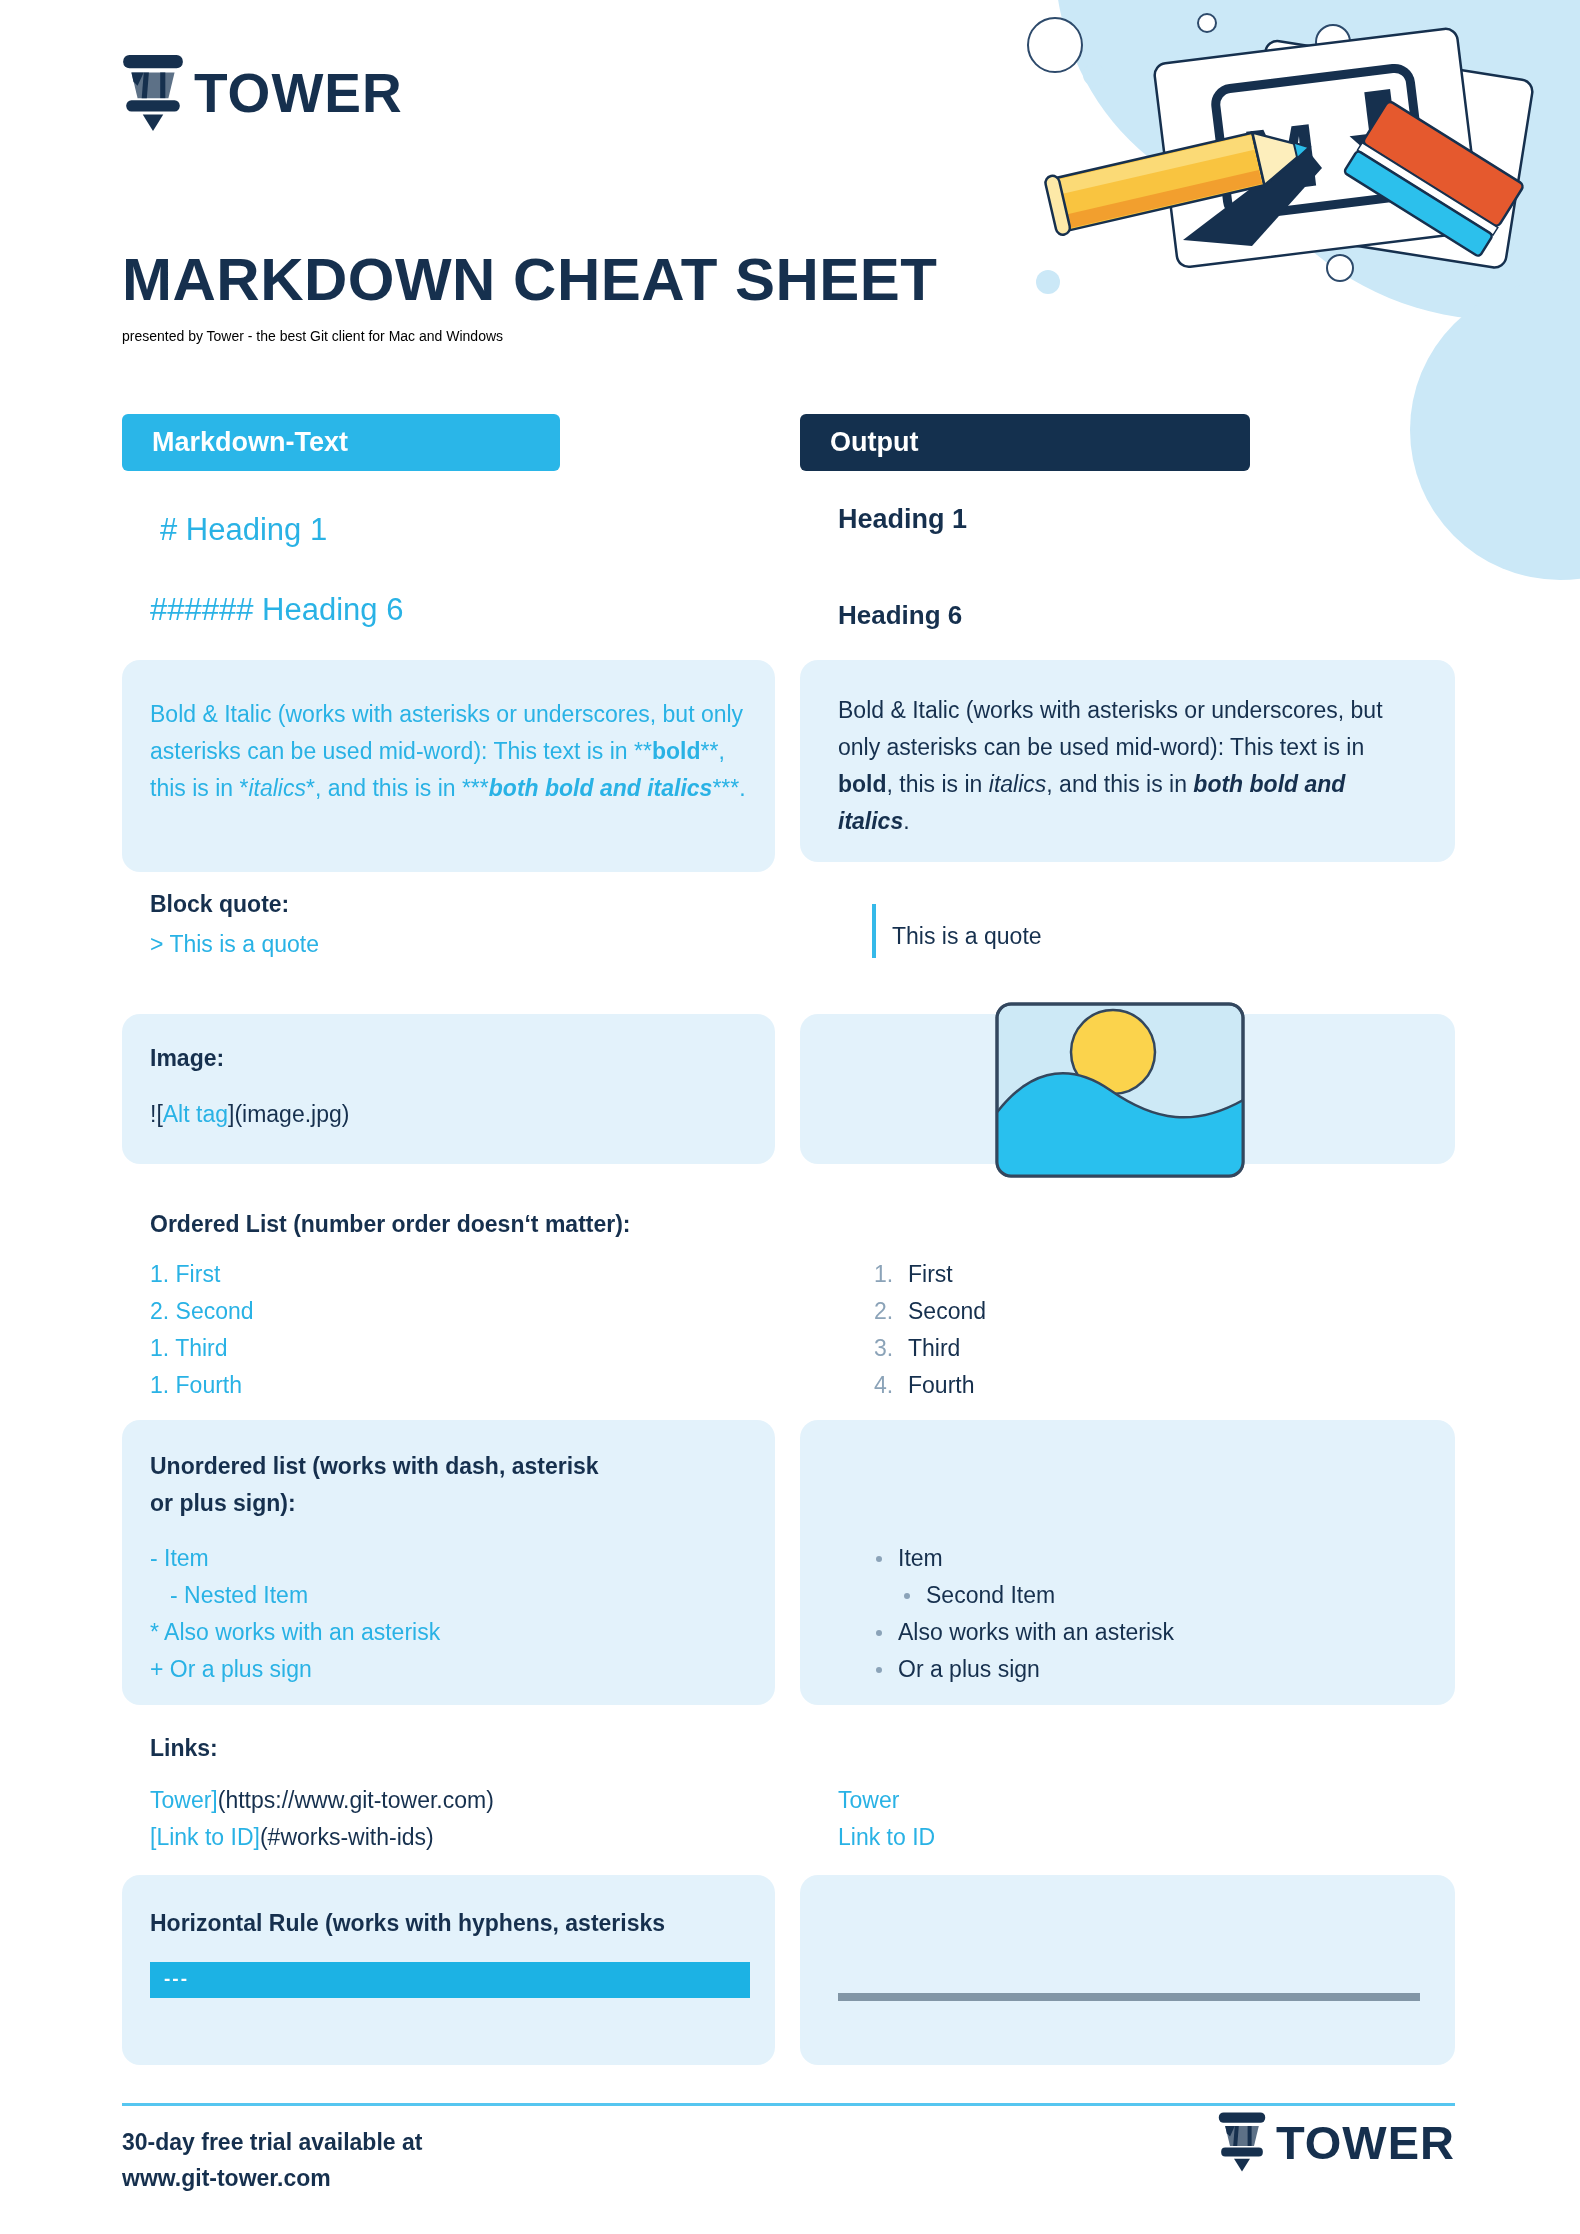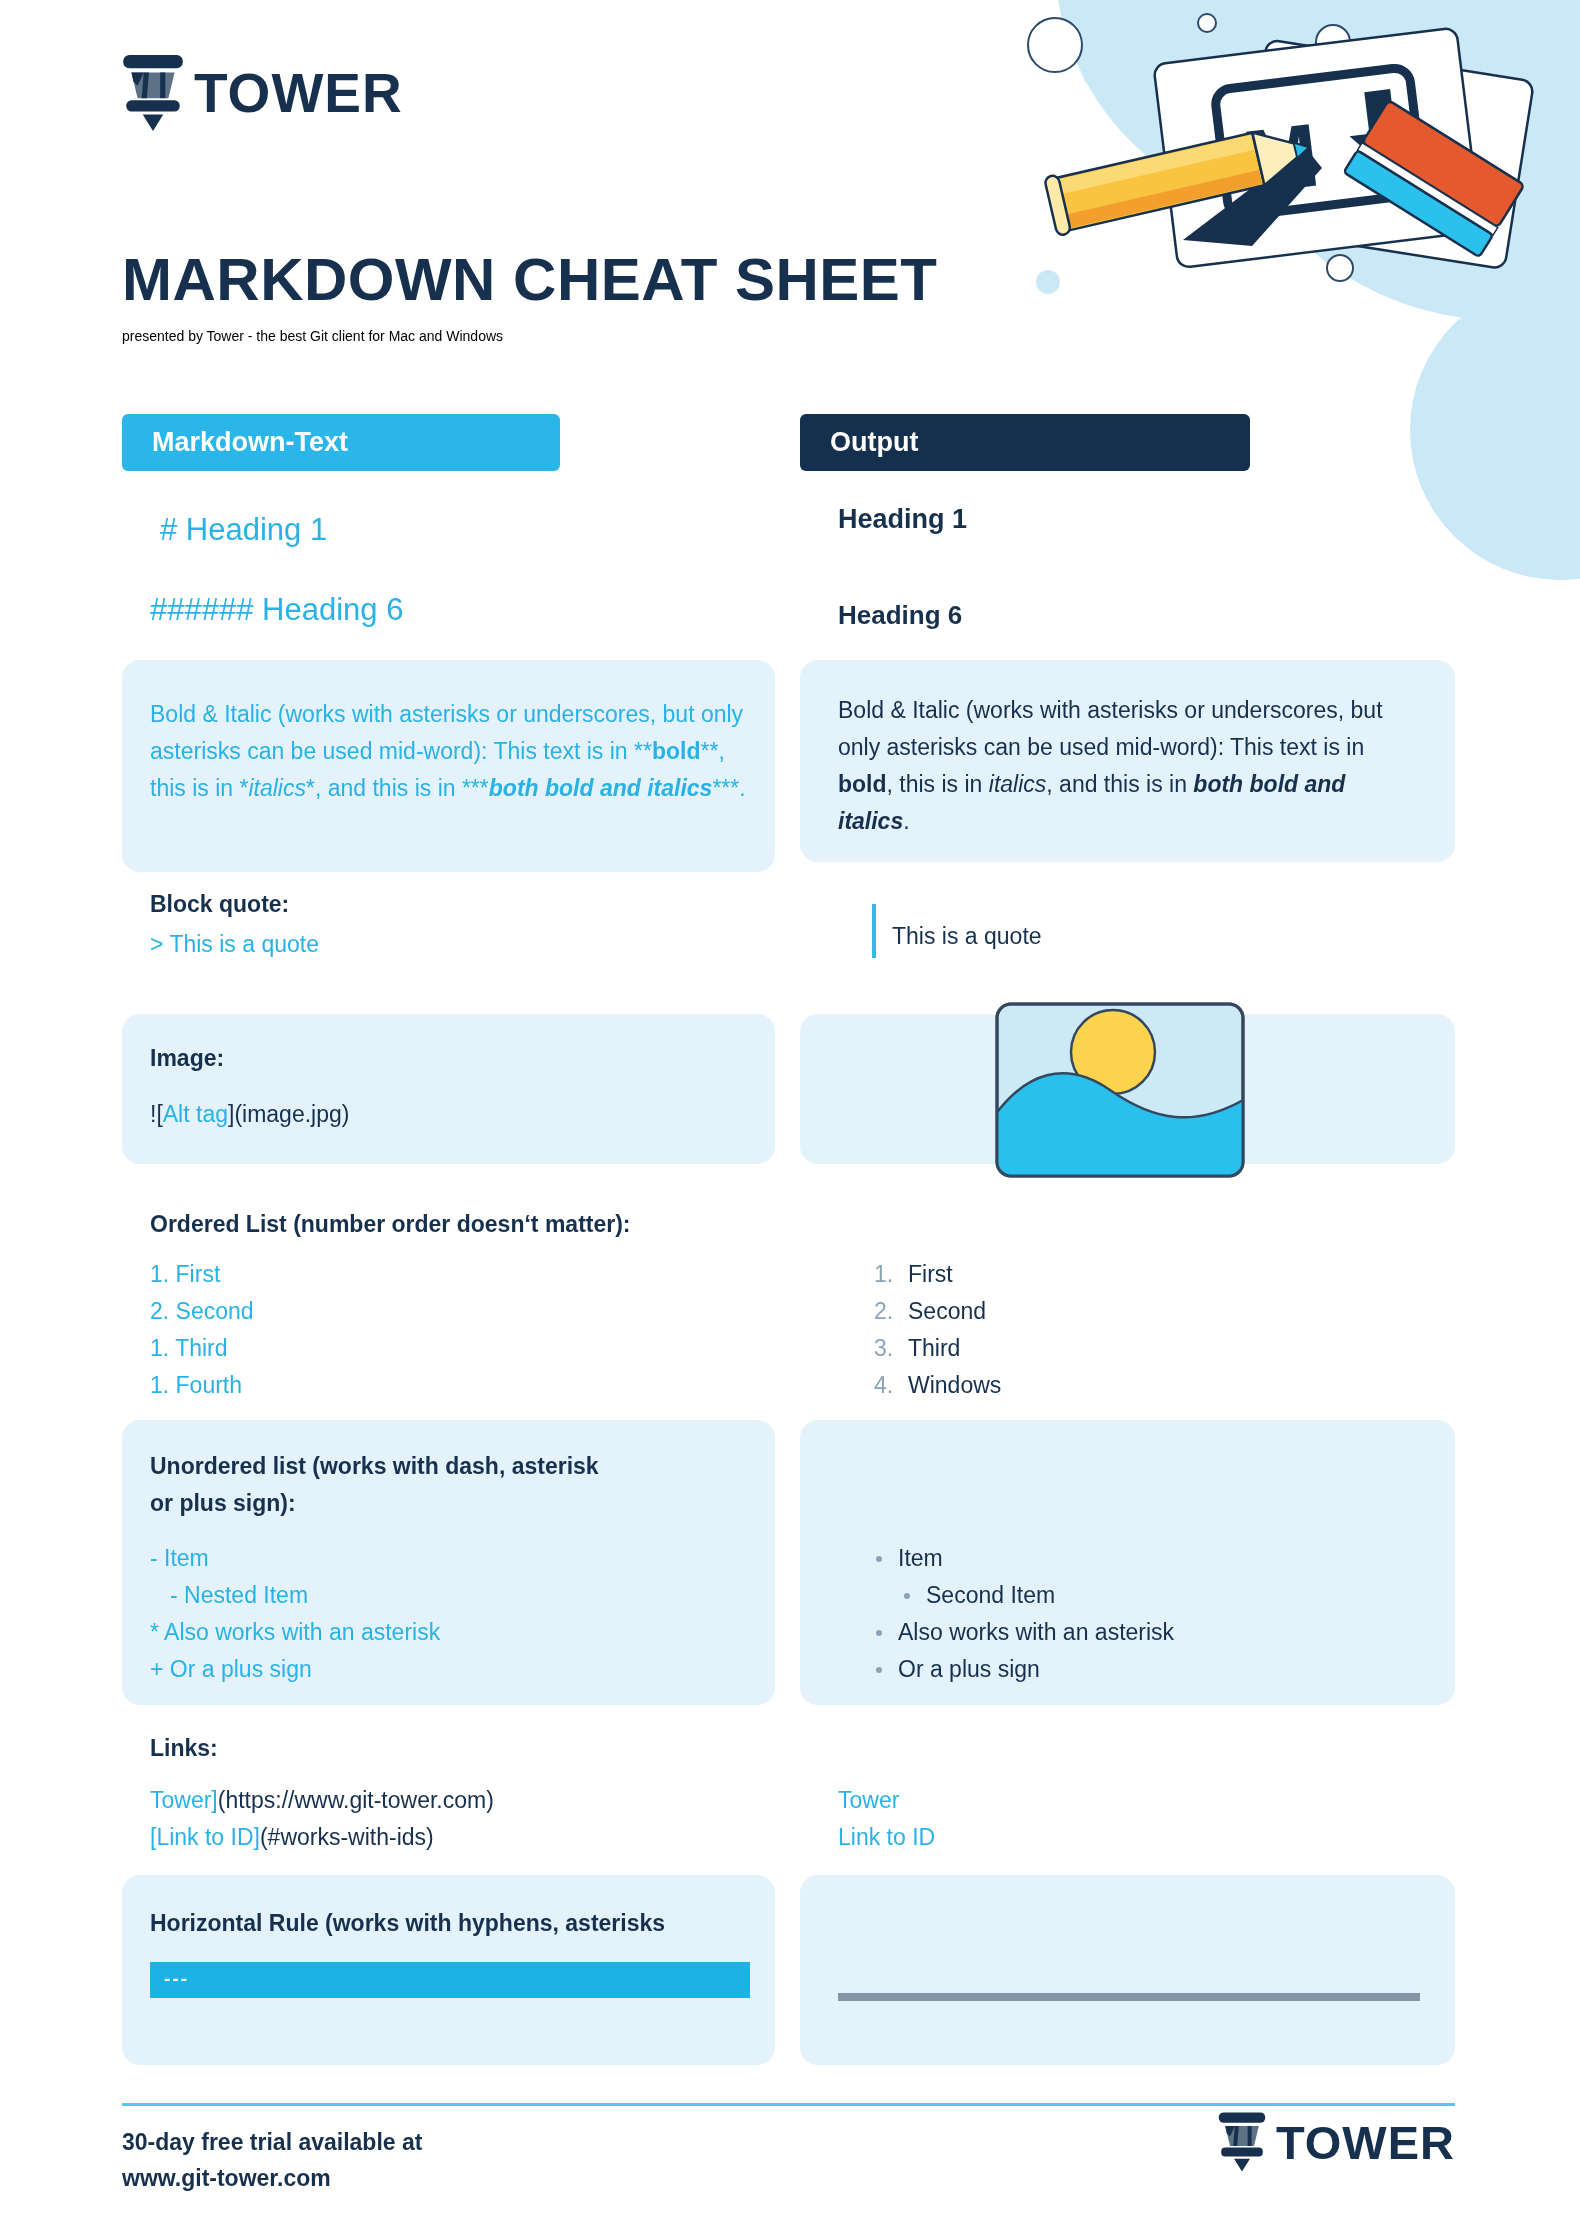"Windows" span { text: Windows -> Fourth }
